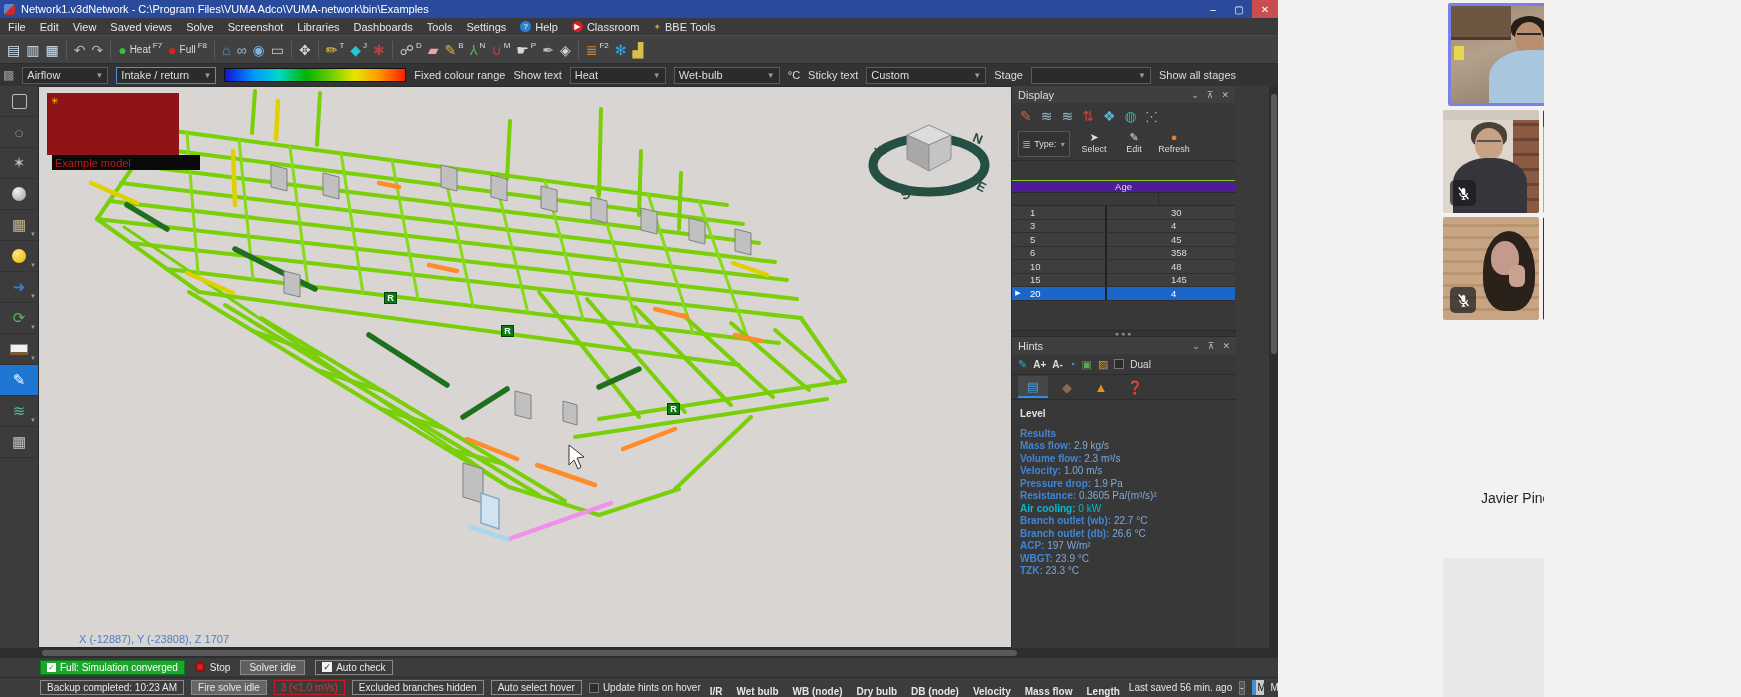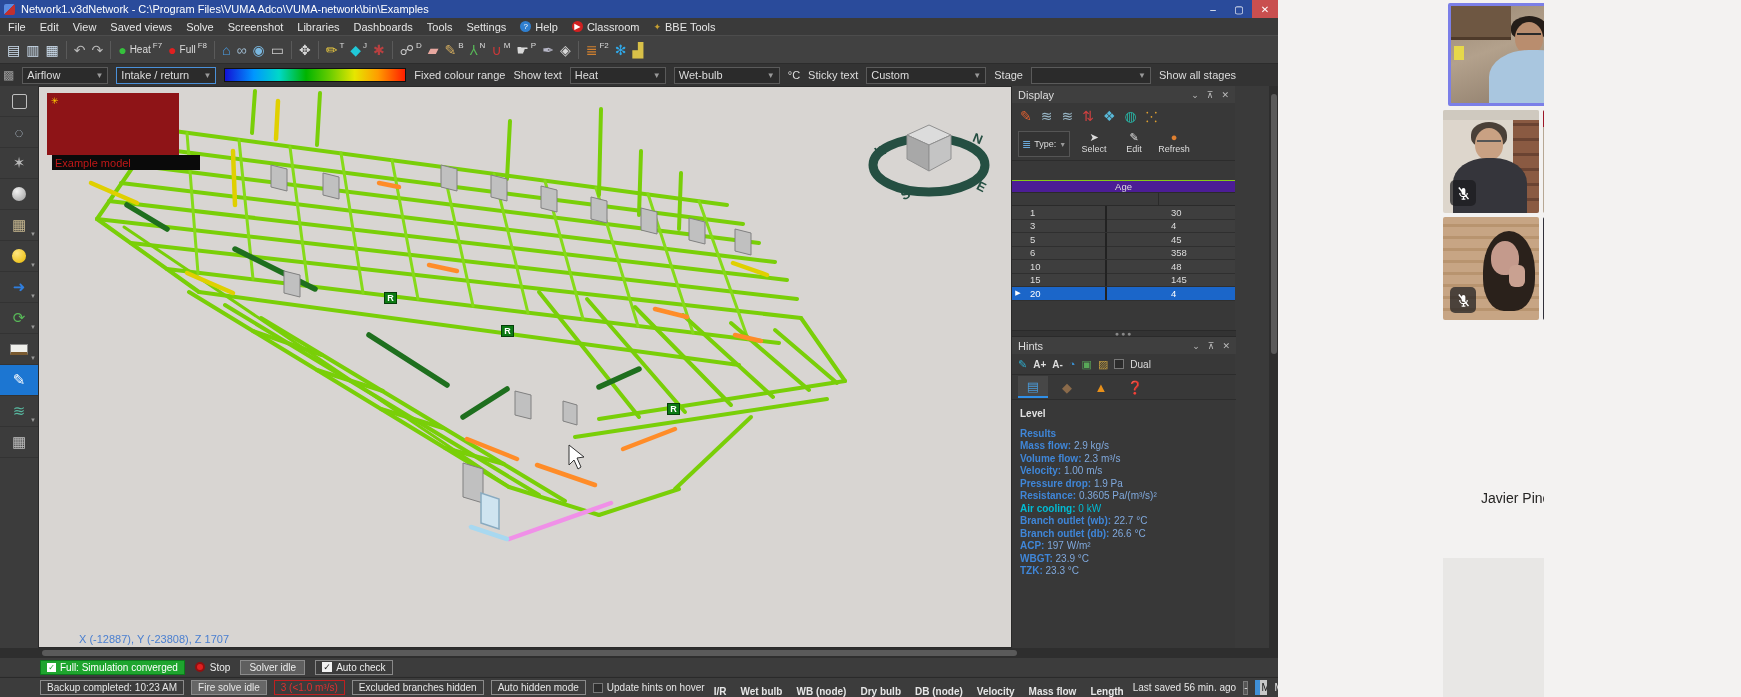"Auto hidden mode" span.sseg { text: hidden mode -> select hover }
